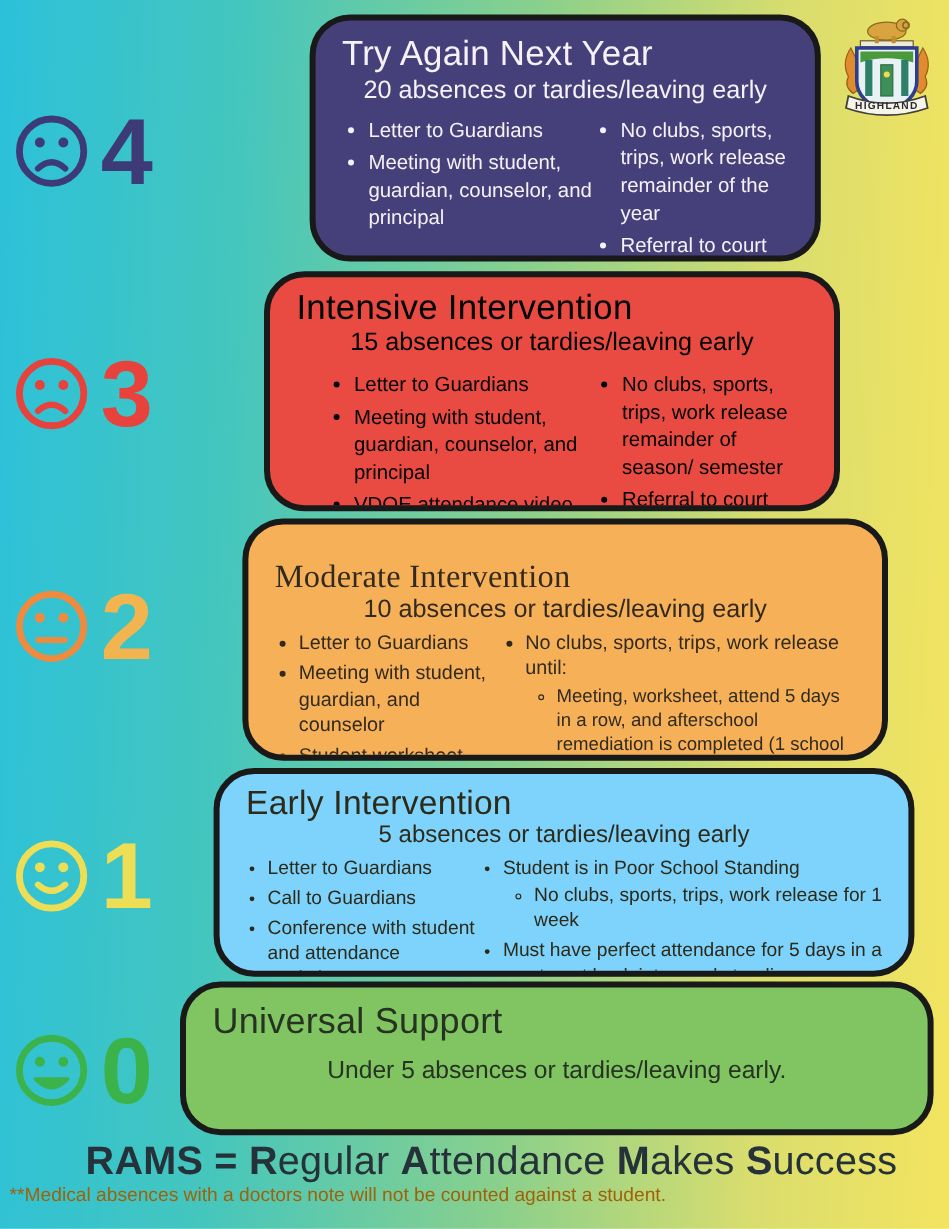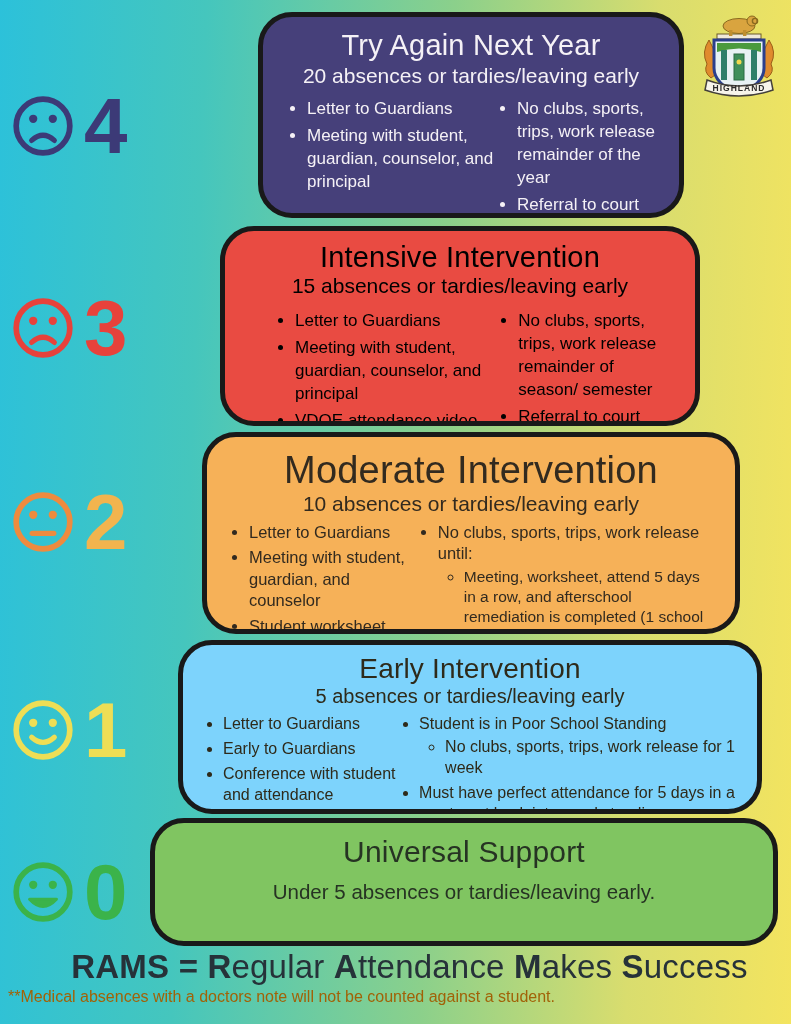"Try Again Next Year" .tier h2 { text-align: center -> left }
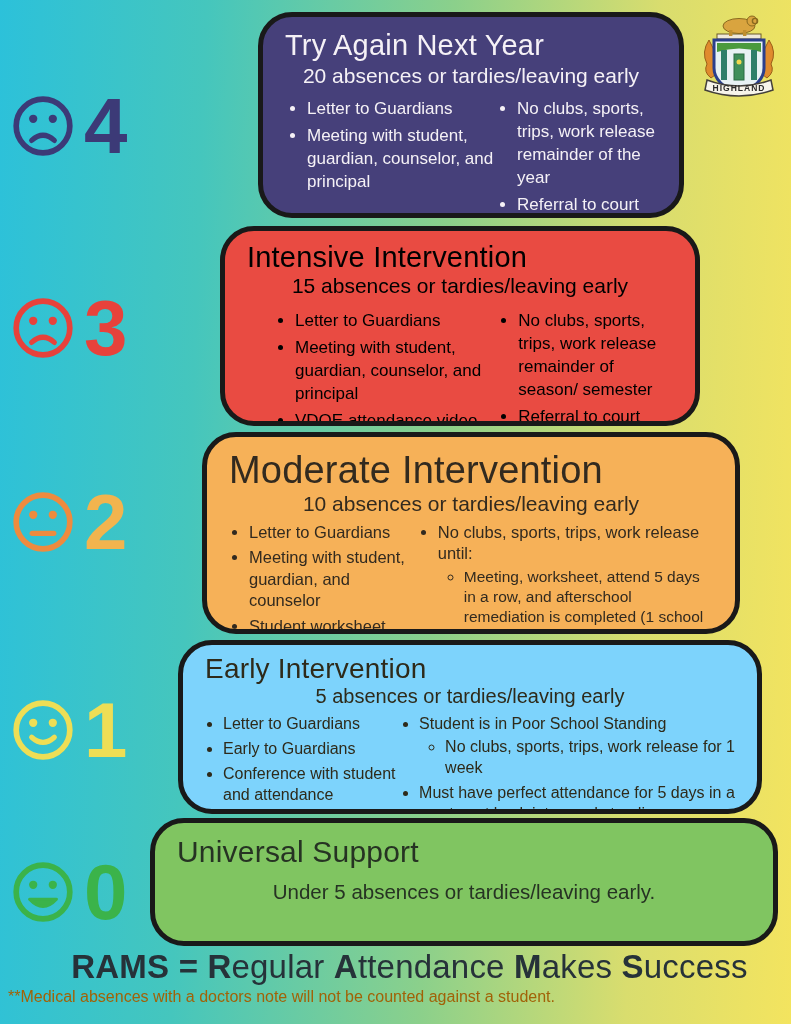"Moderate Intervention" .t2 h2 { font-family: none -> Liberation Serif, serif; font-size: 38px -> 27px; margin-top: 4px -> 20px }
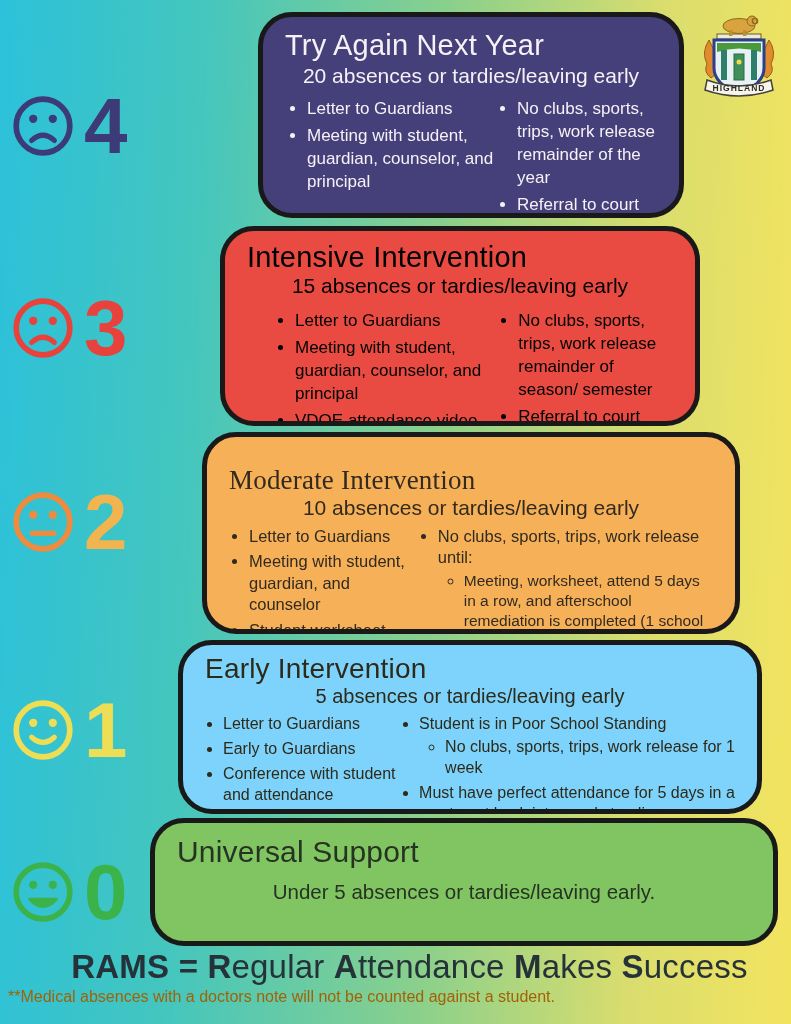"Early to Guardians" li { text: Early -> Call }
